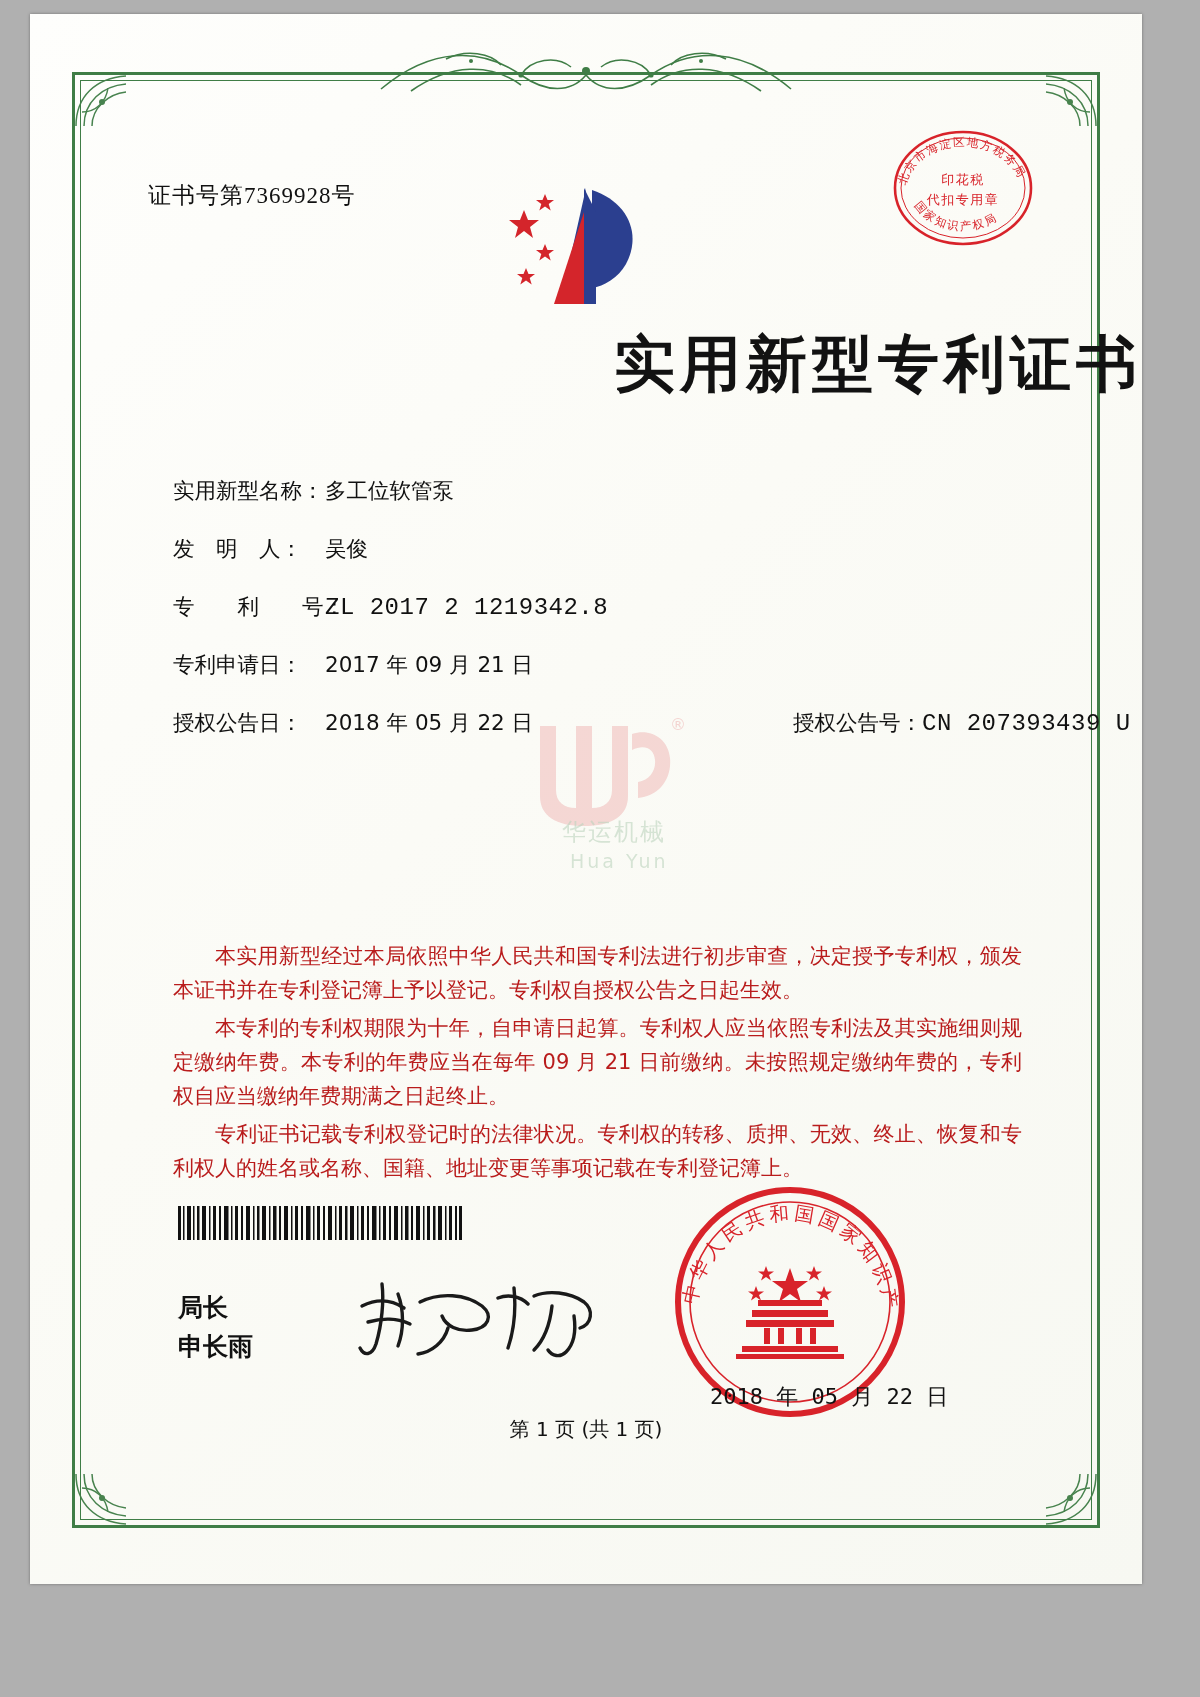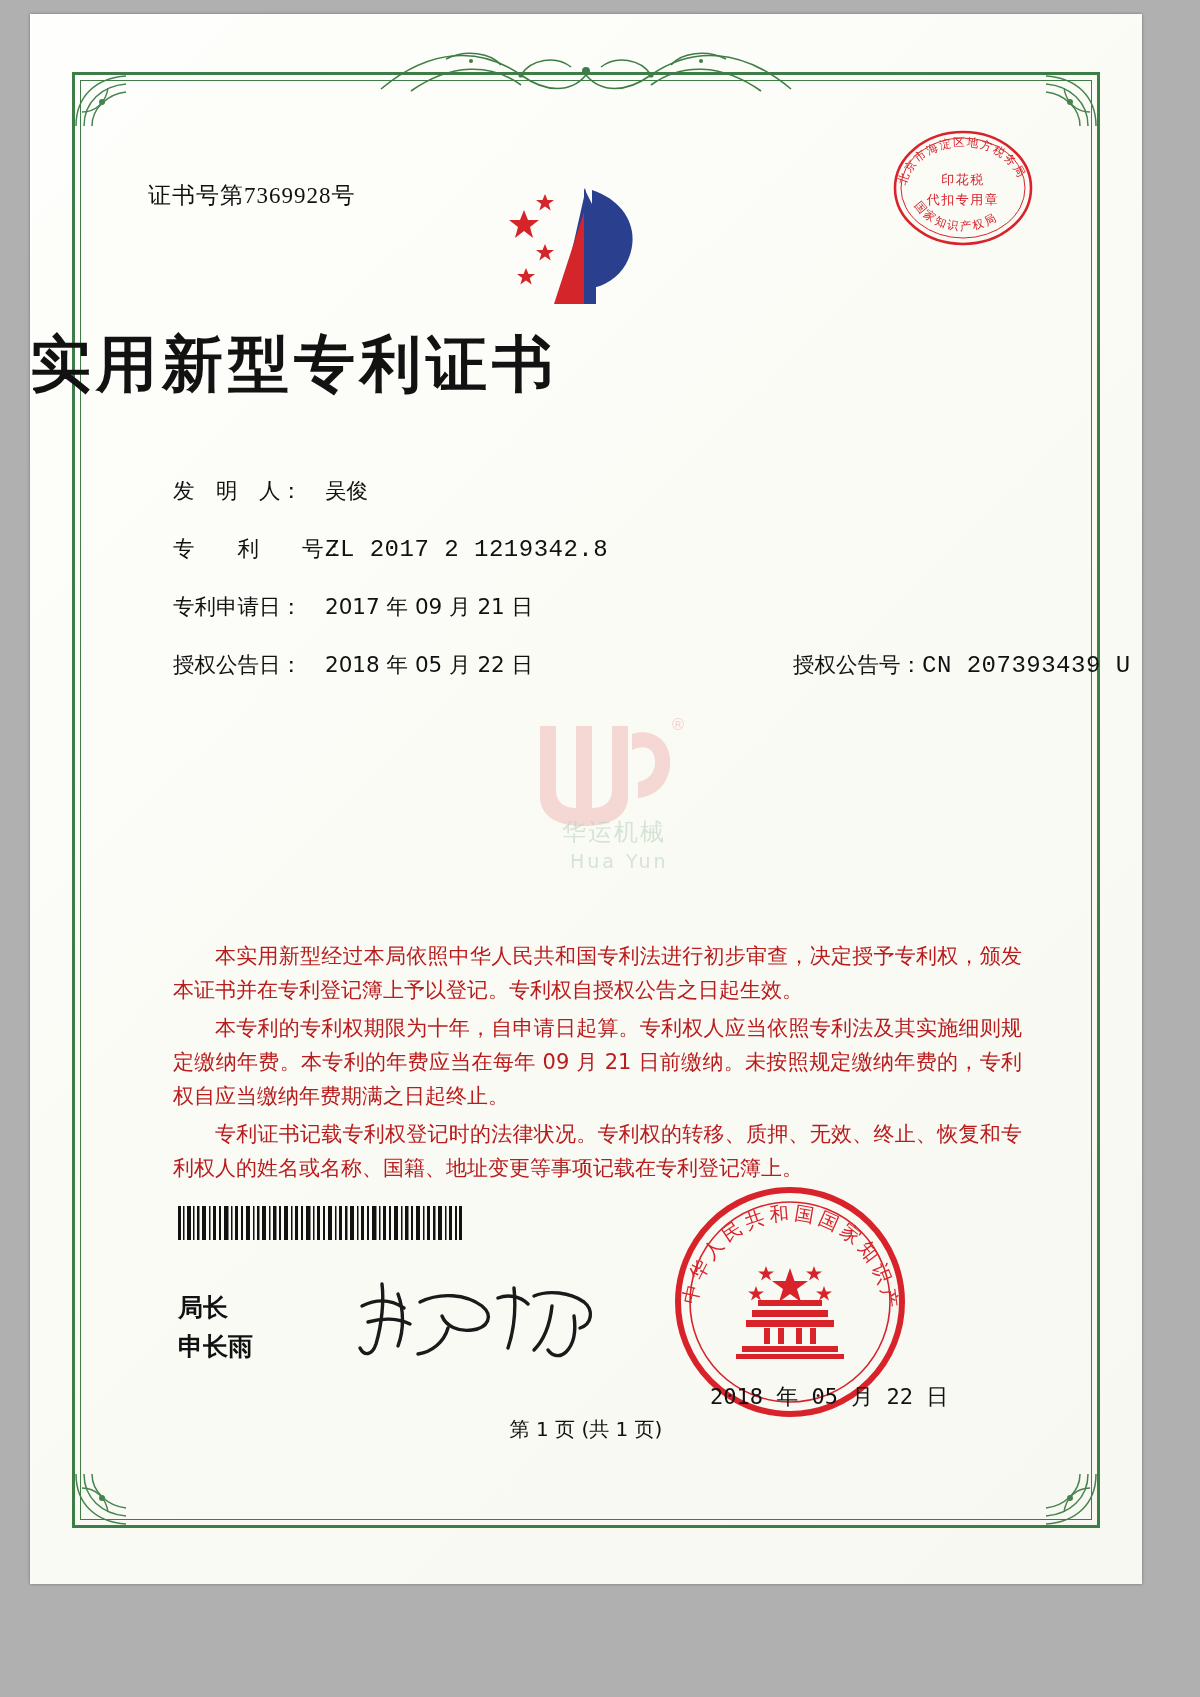"实用新型专利证书" .title { text-align: left -> right }
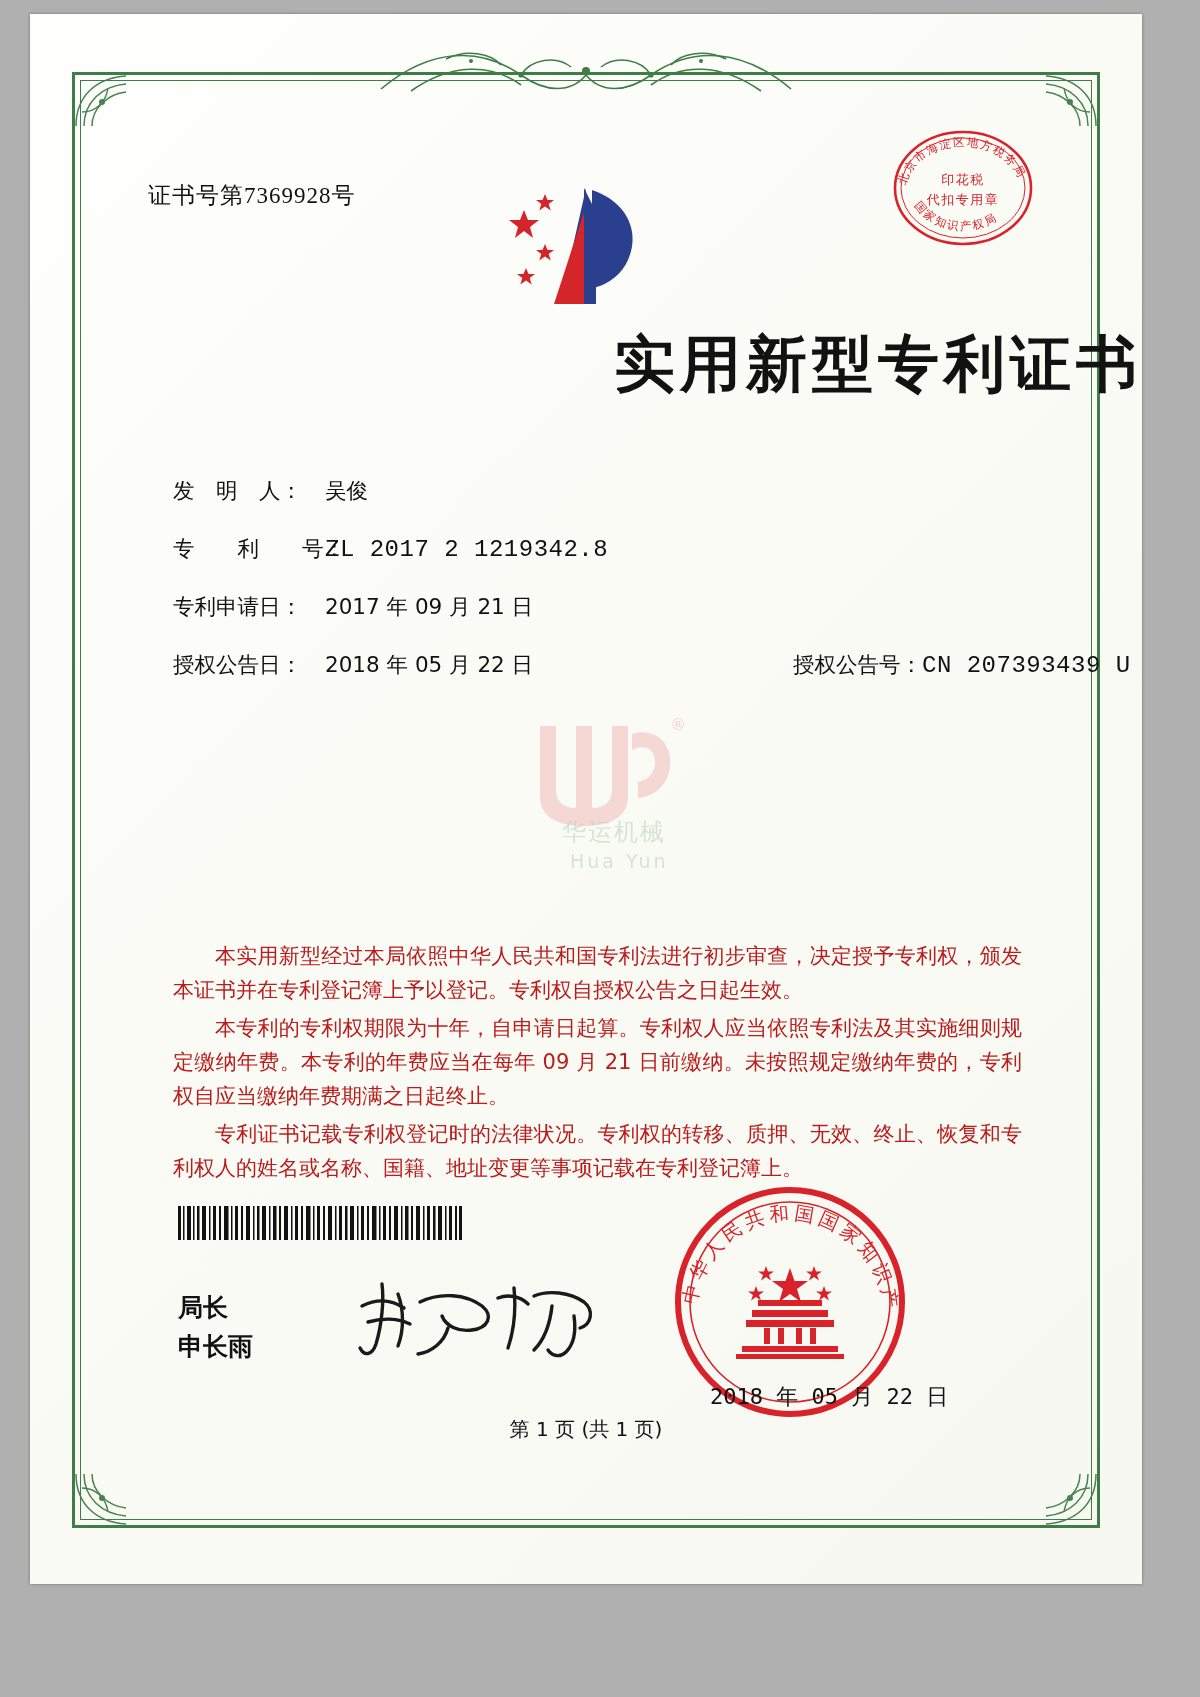"实用新型名称：多工位软管泵" div.field-row { html: none -> <div> <span>实用新型名称：</span><span>多工位软管泵</span> </div> }
